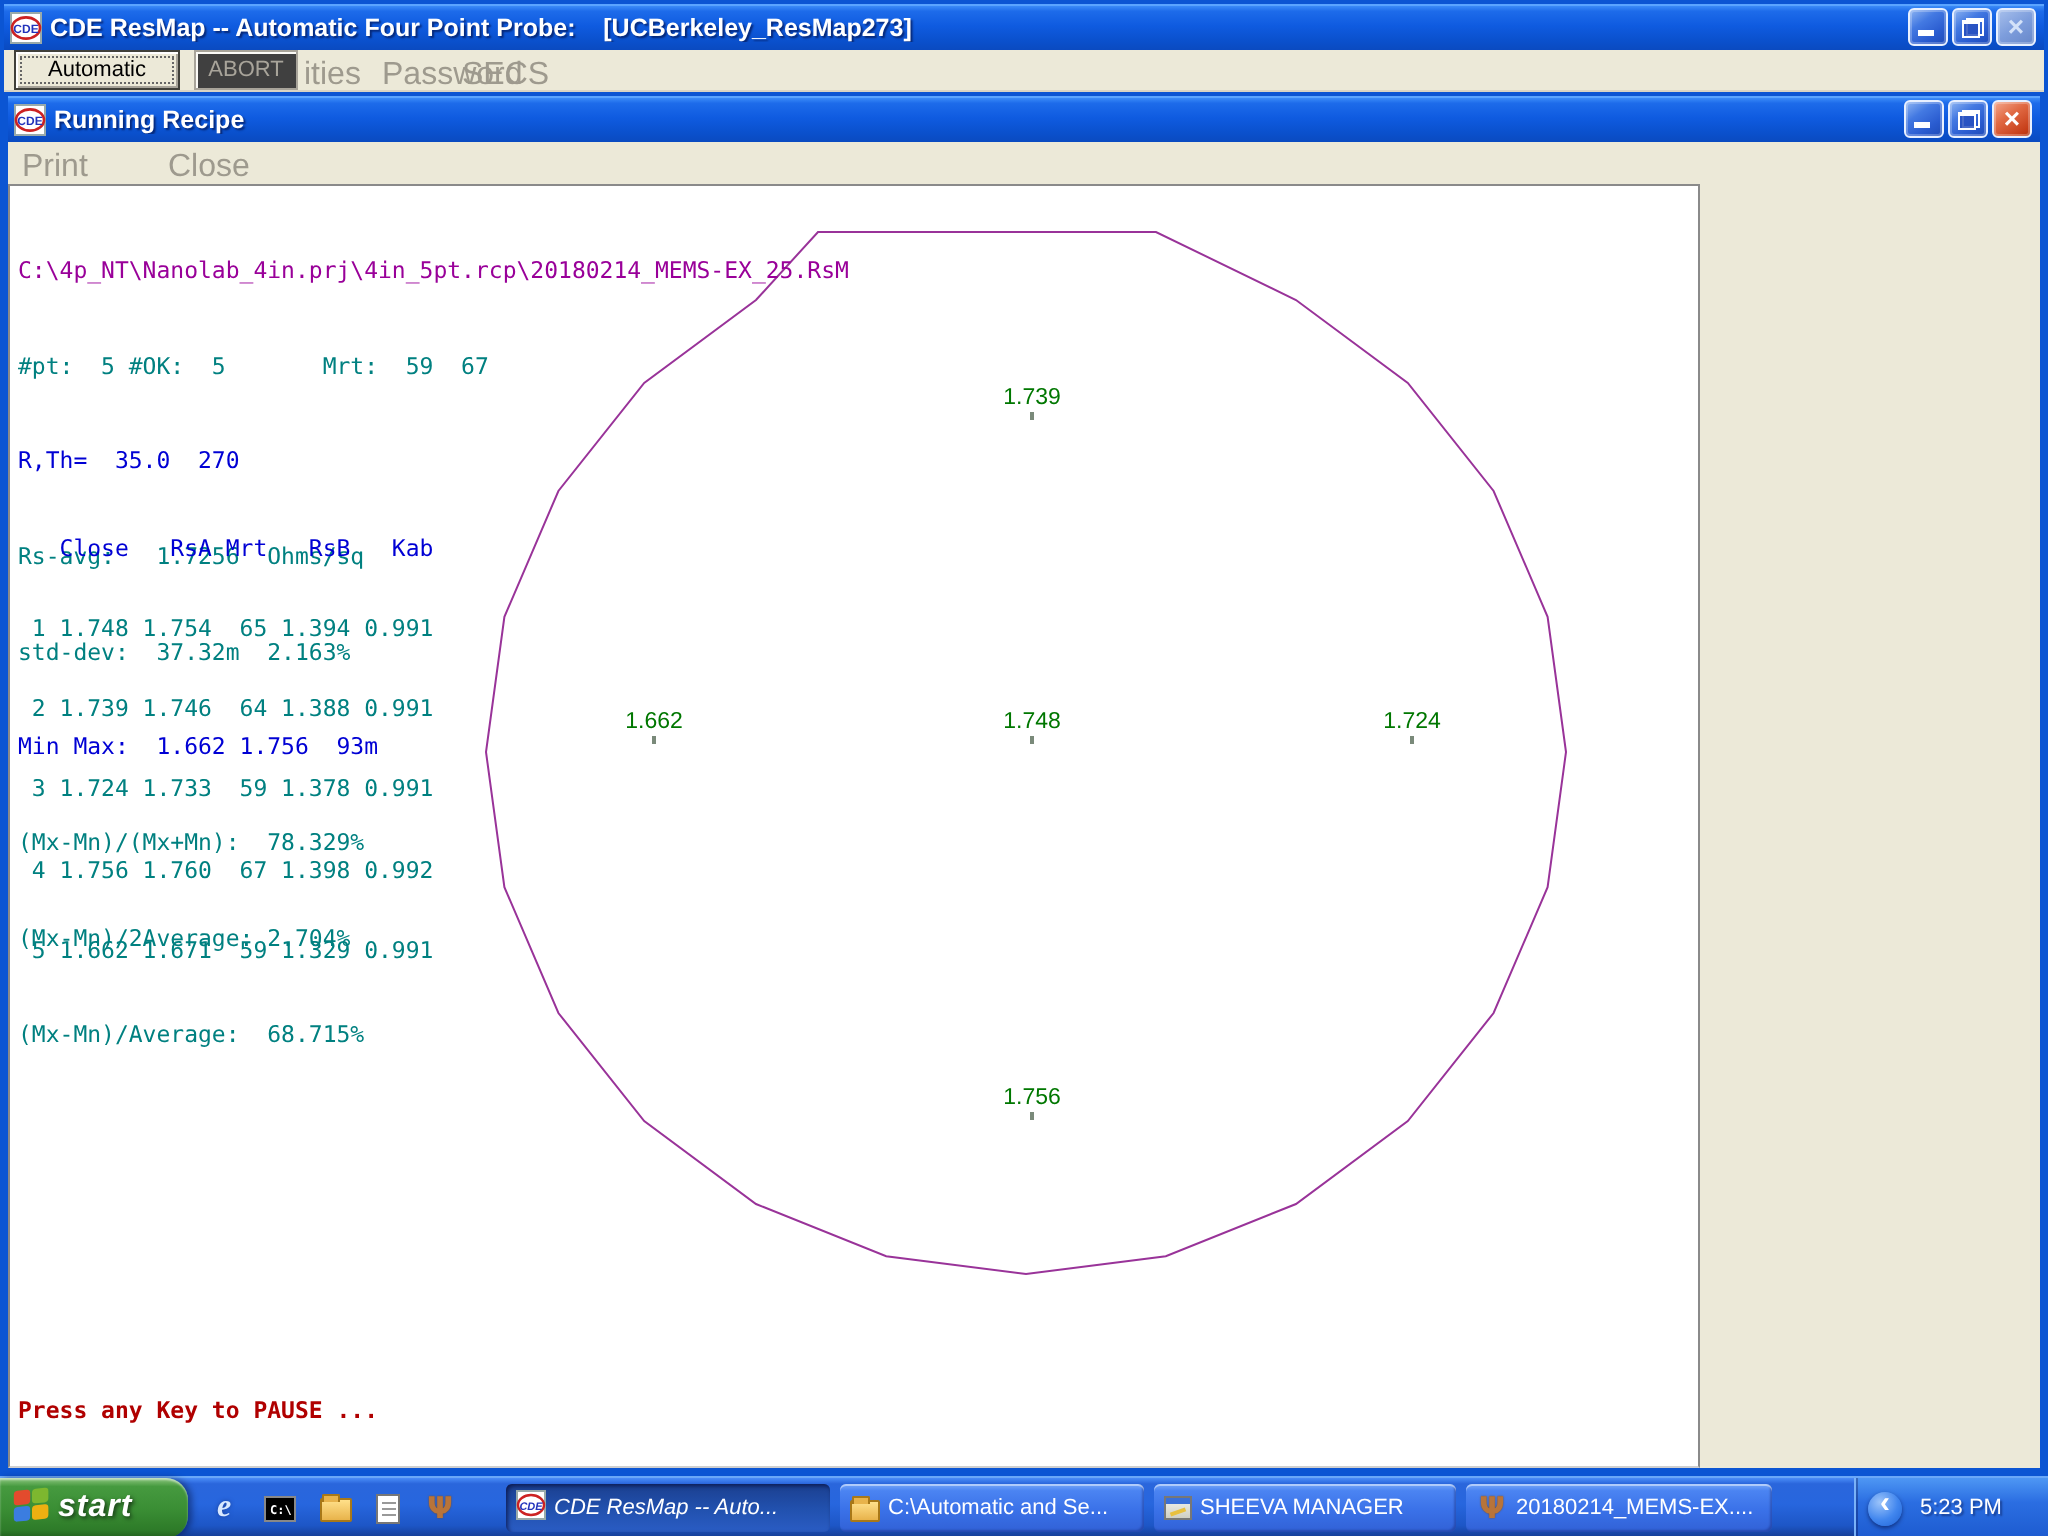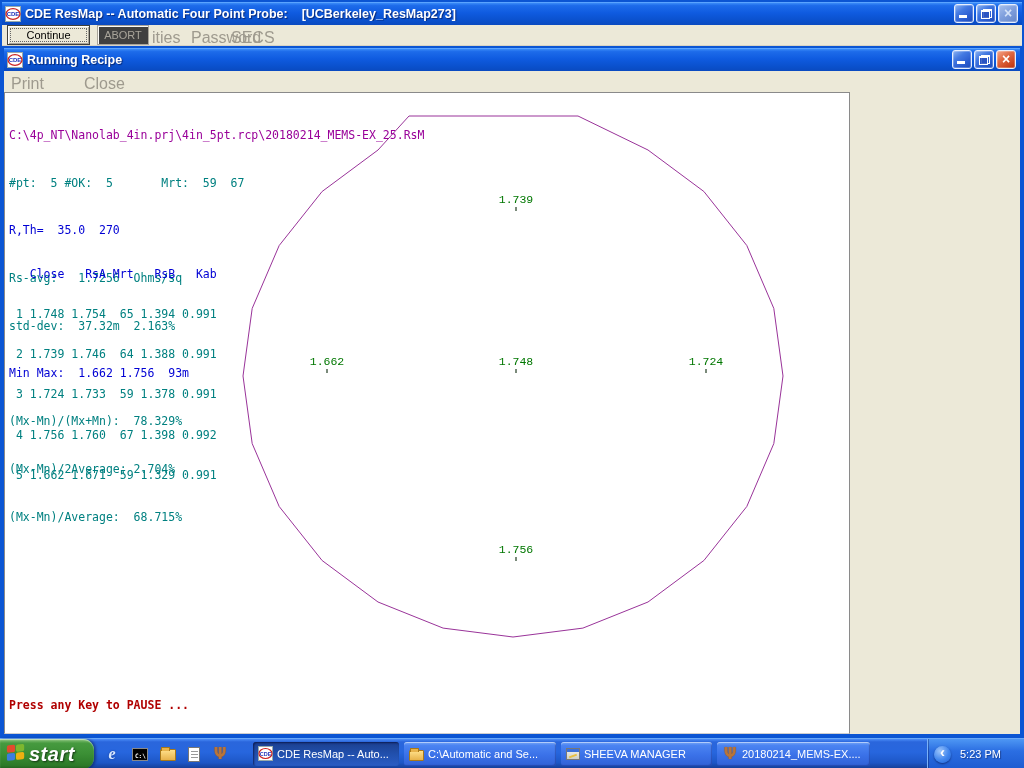"Continue" button.btn-3d { text: Continue -> Automatic }
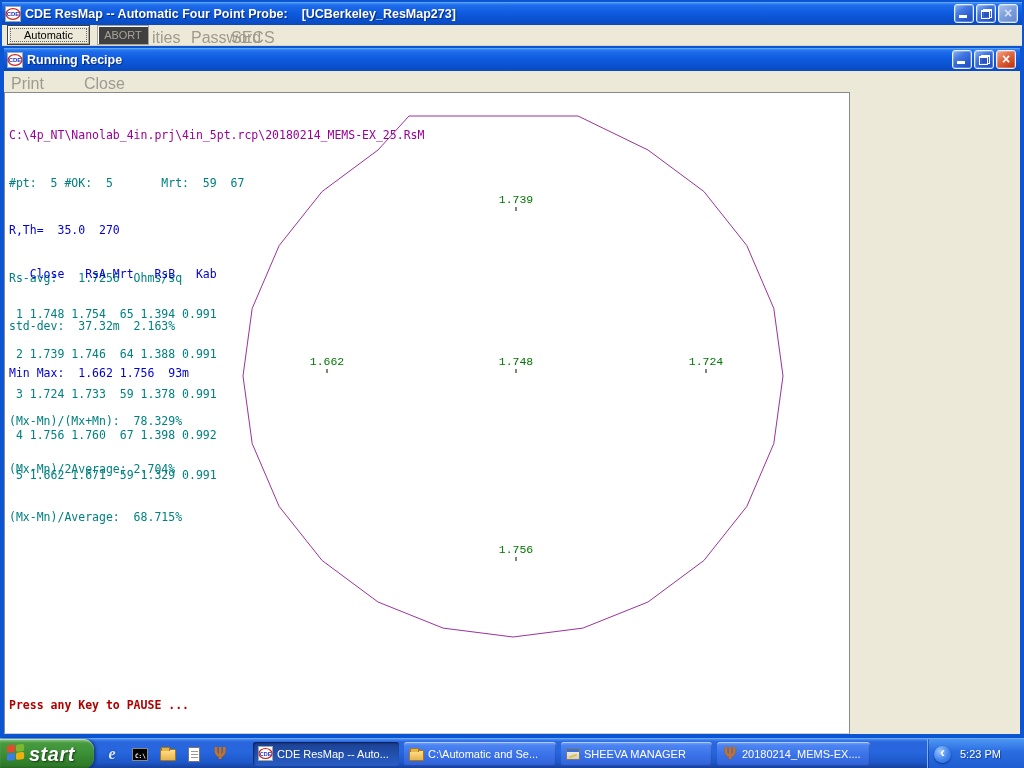"1.739" .site .val { font-family: Liberation Mono, monospace -> Liberation Sans, sans-serif }
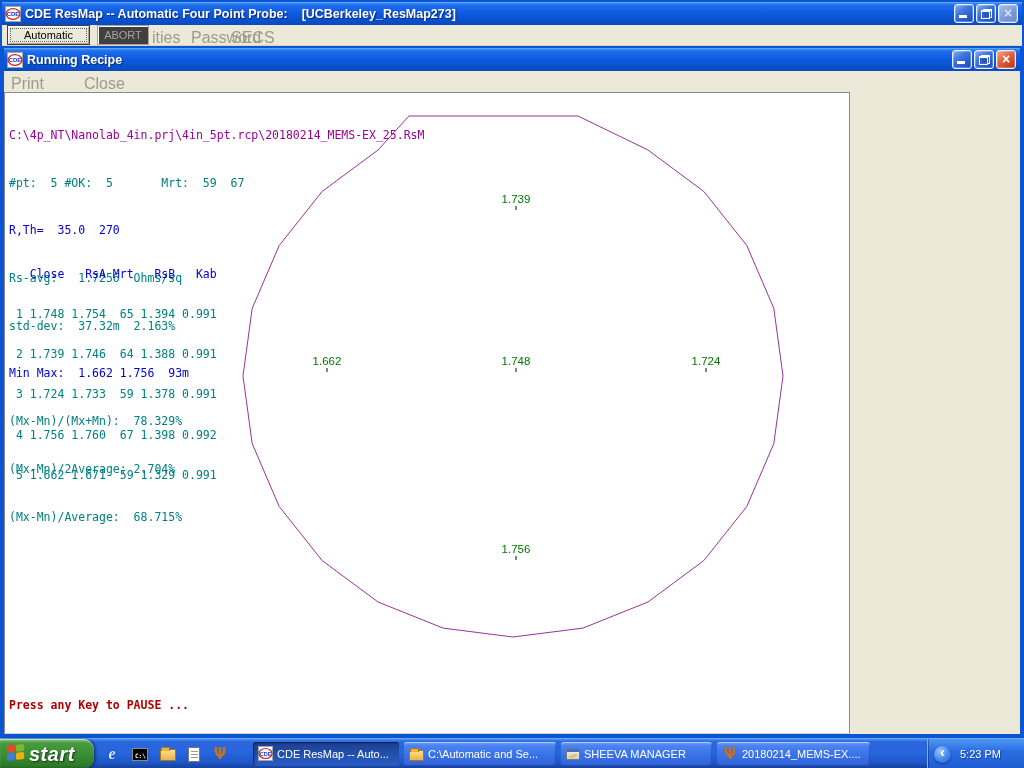"start" .start-label { font-size: 20px -> 16px }
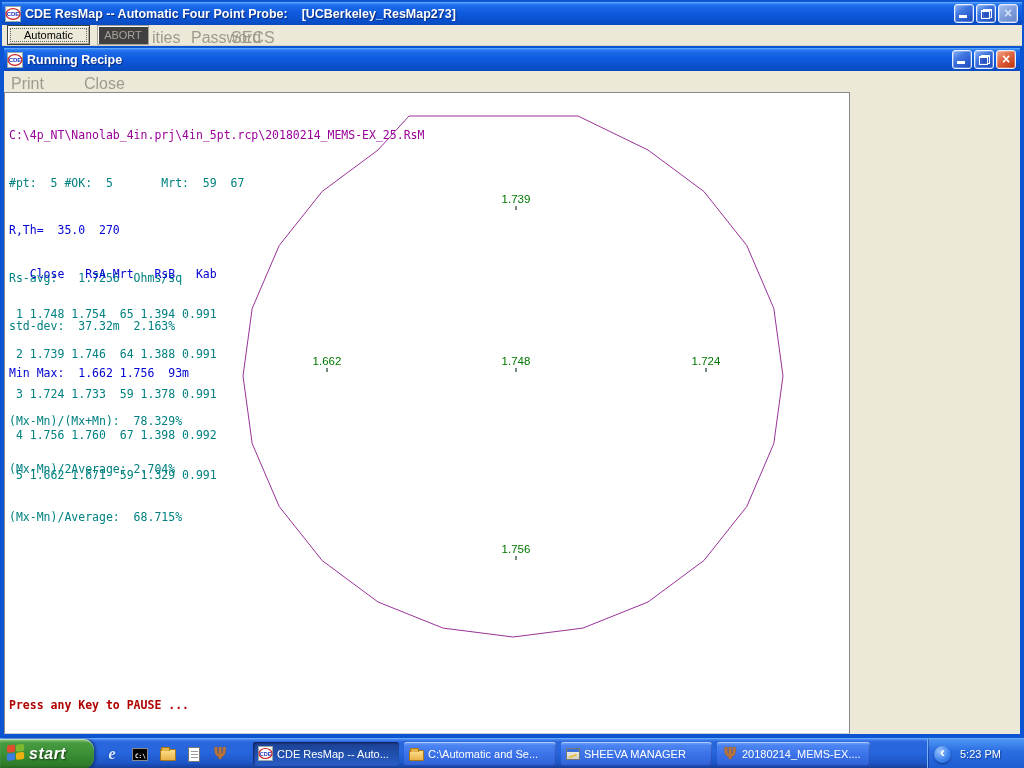"CDE ResMap -- Auto..." .tb-1 { font-style: none -> italic; width: 146px -> 162px }
